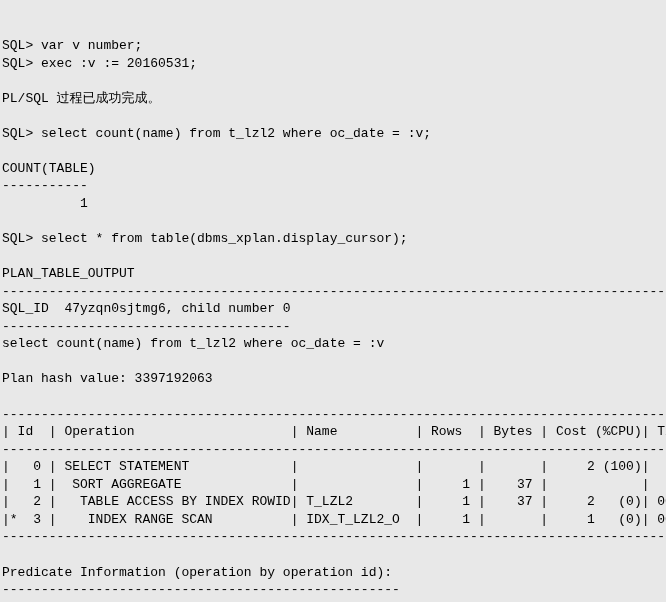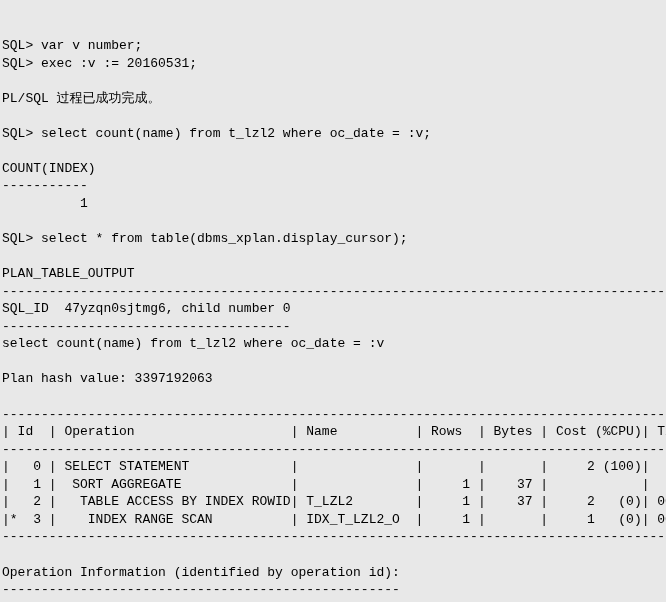"COUNT(INDEX)" span { text: INDEX -> TABLE }
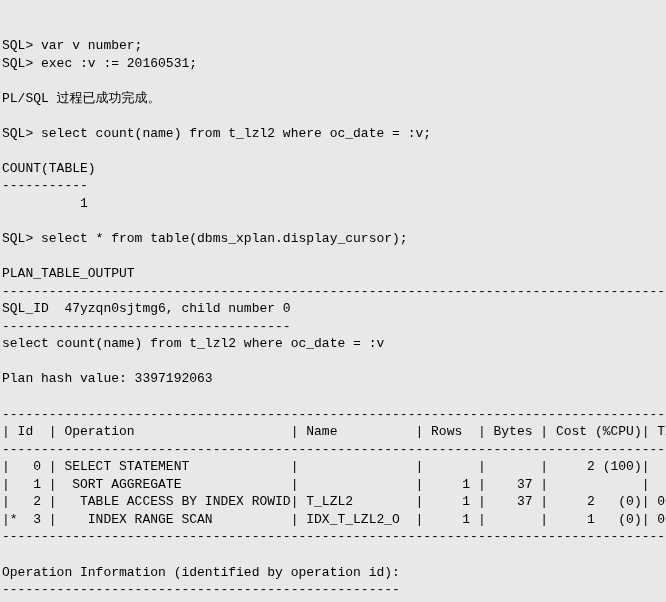"Operation Information (identified by" span { text: Operation Information (identified -> Predicate Information (operation }
